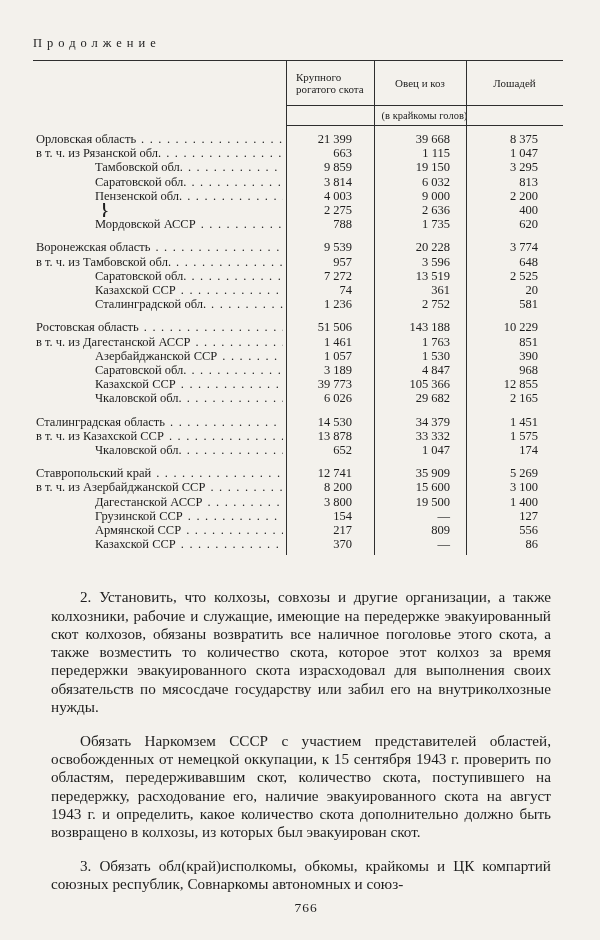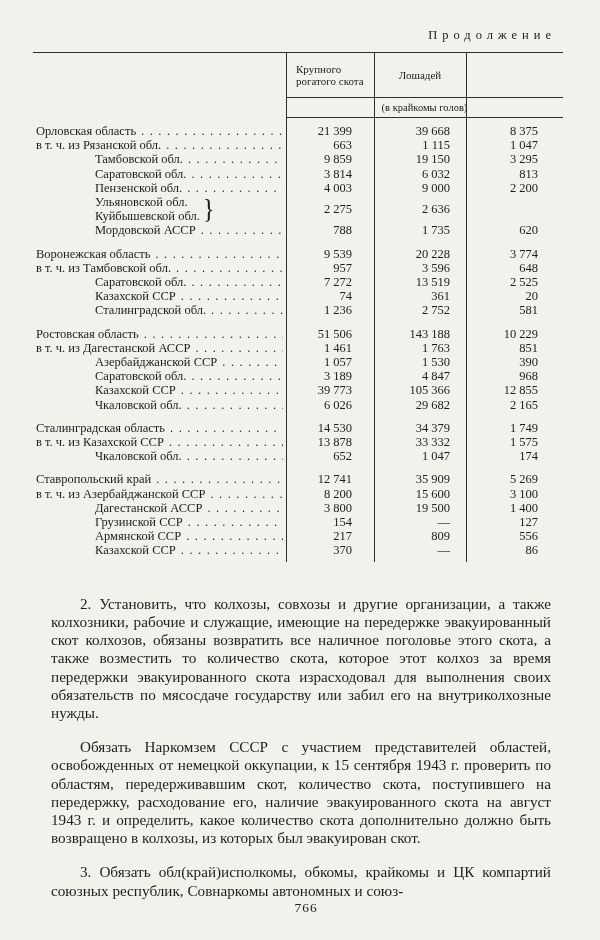"Продолжение" .continuation { margin: 8px 0 9px 0 -> 16px 0 9px 0; text-align: right -> left }
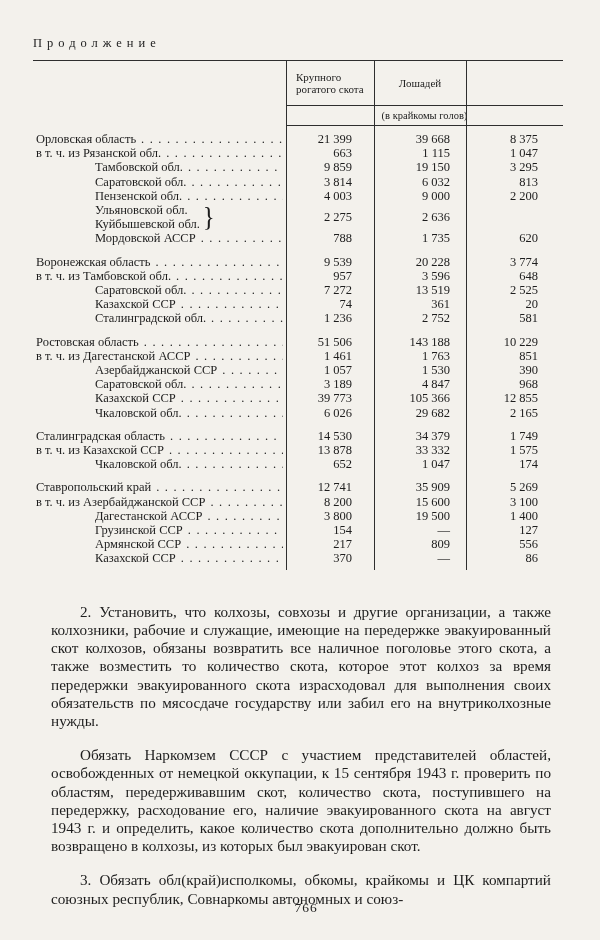"Овец и коз" div.h { html: none -> <div>Овец и коз</div> }
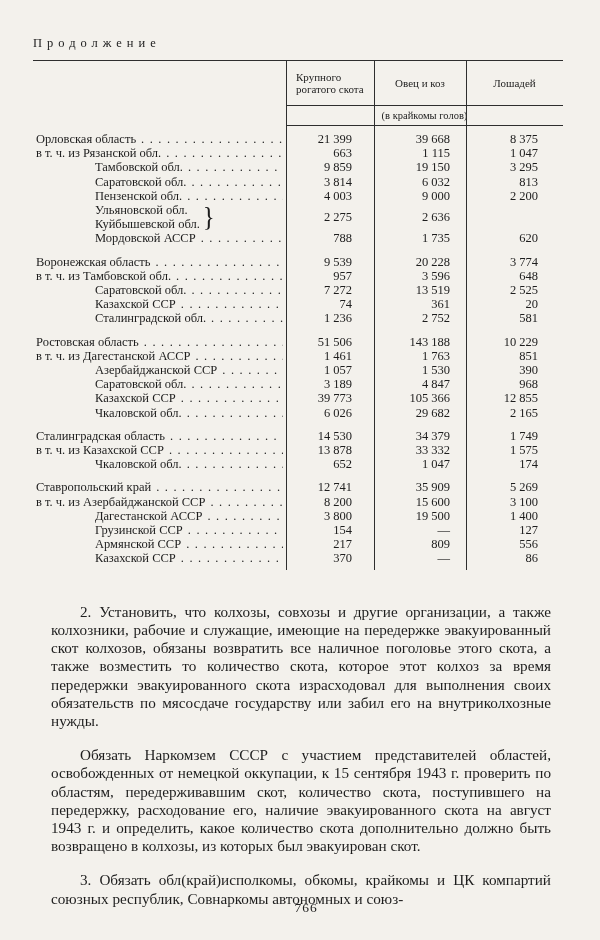"Ульяновской обл." div.stub-lines { html: <div> <div>Ульяновской обл.</div> <div>Куйбышевской обл.</div> </div> -> none }
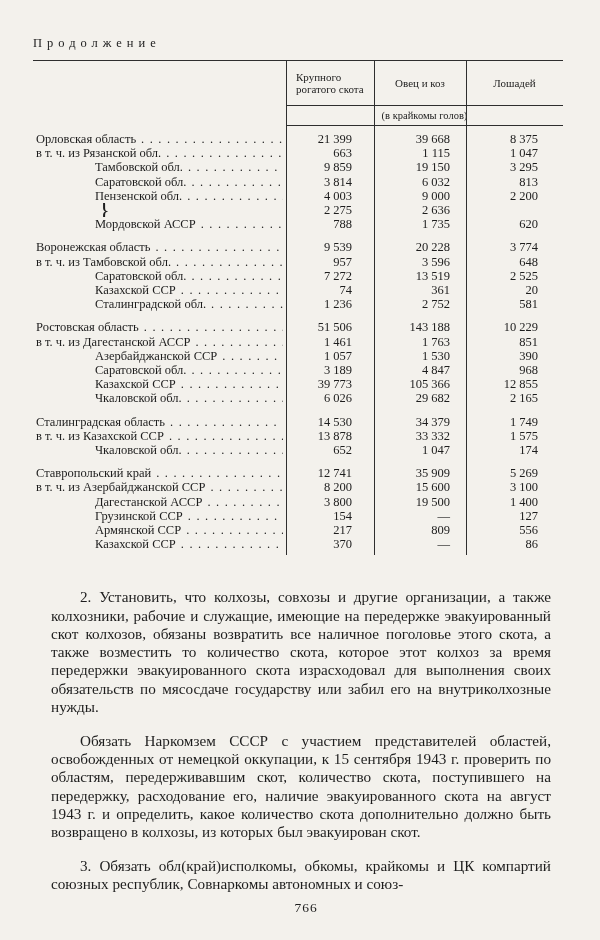"400" div.val { html: none -> <div>400</div> }
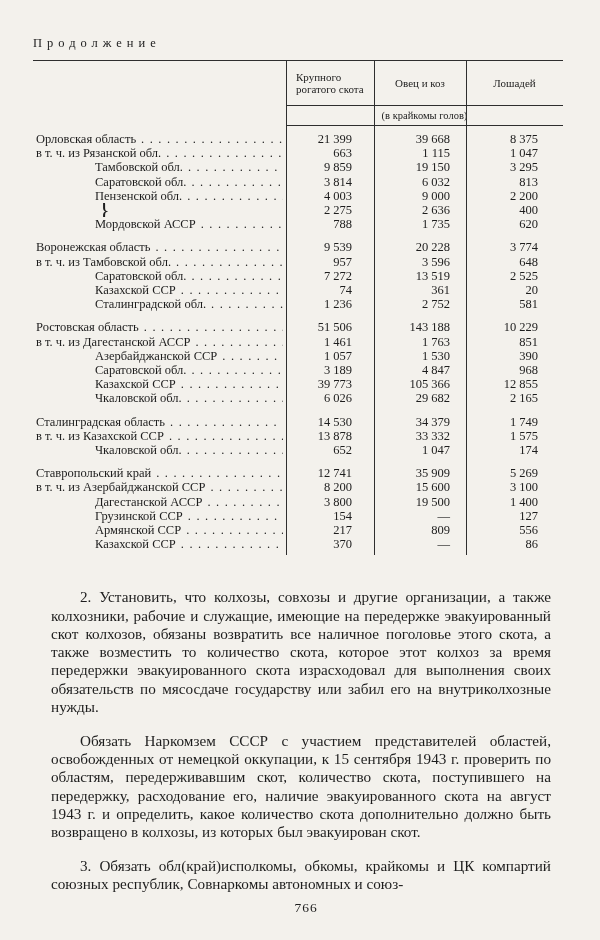"1 749" div.val { text: 1 749 -> 1 451 }
